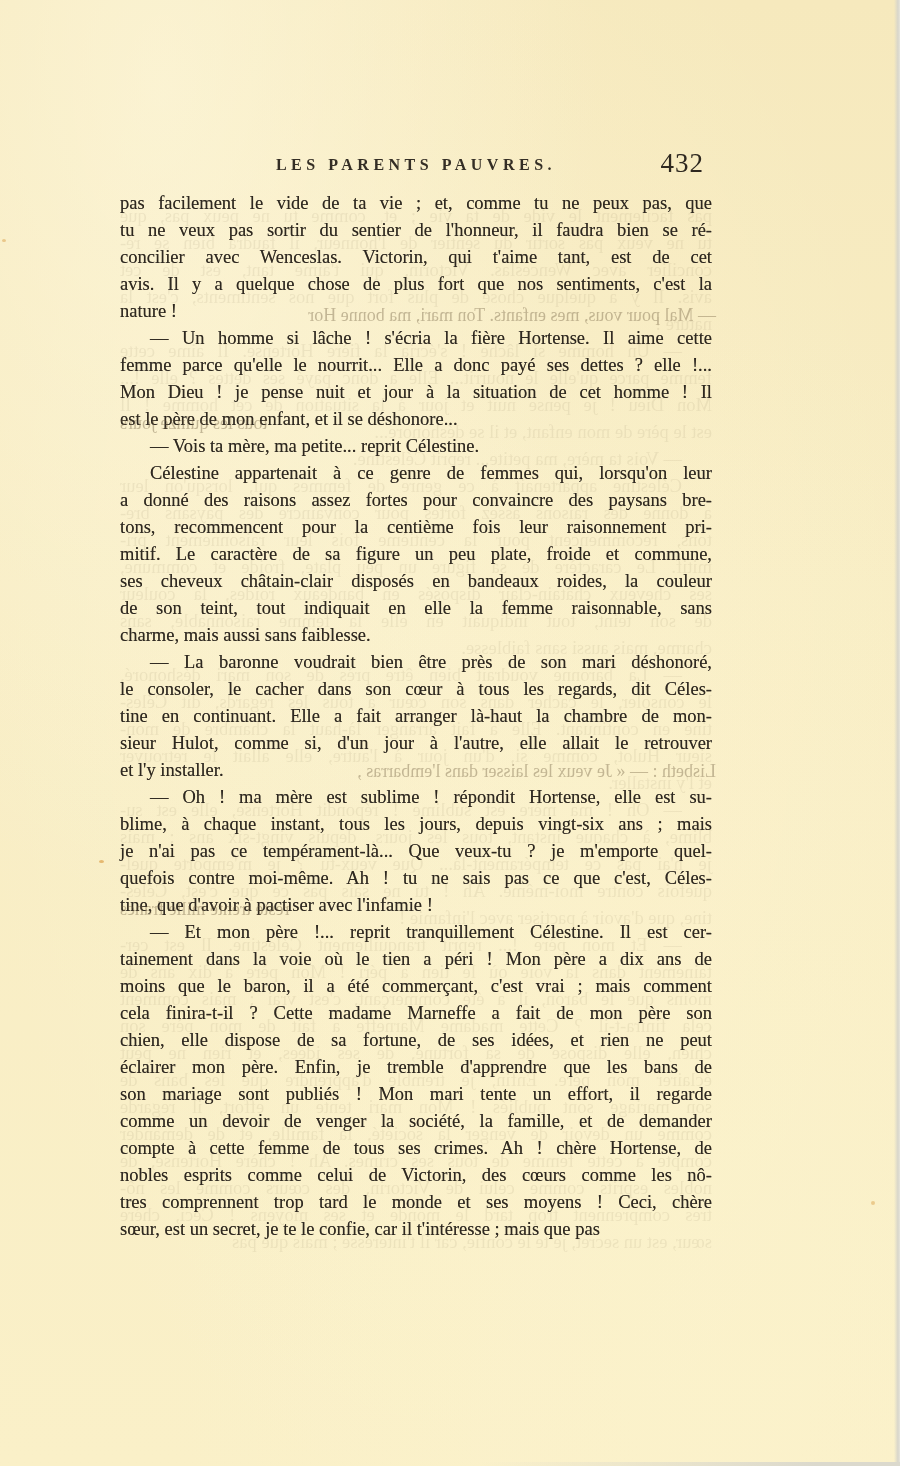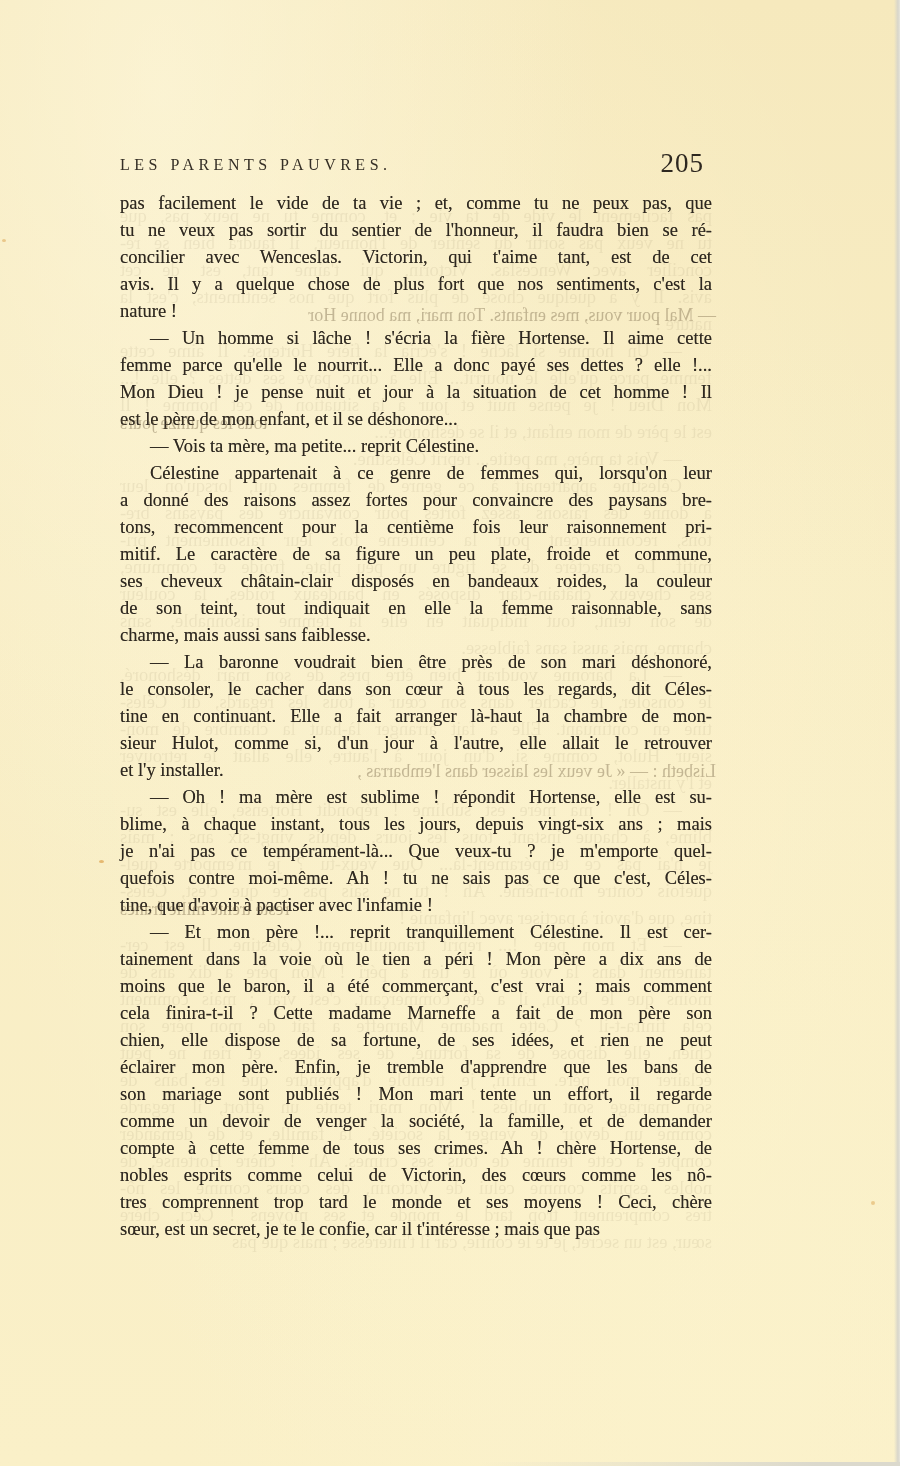"LES PARENTS PAUVRES." .running-title { font-weight: normal -> bold; text-align: left -> center }
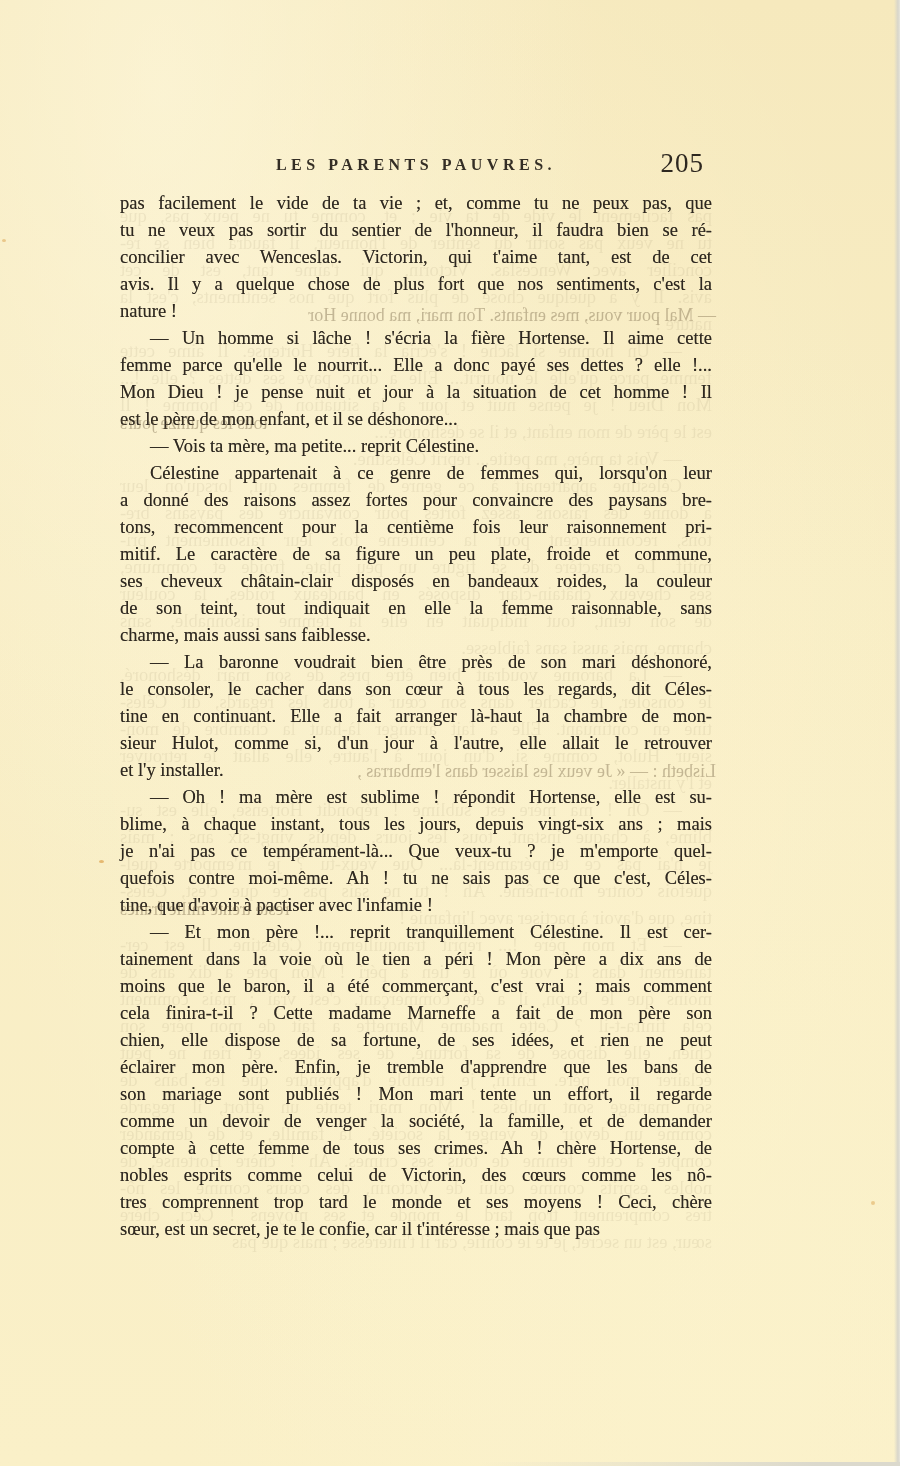"205" div.page-number { text: 205 -> 432 }
